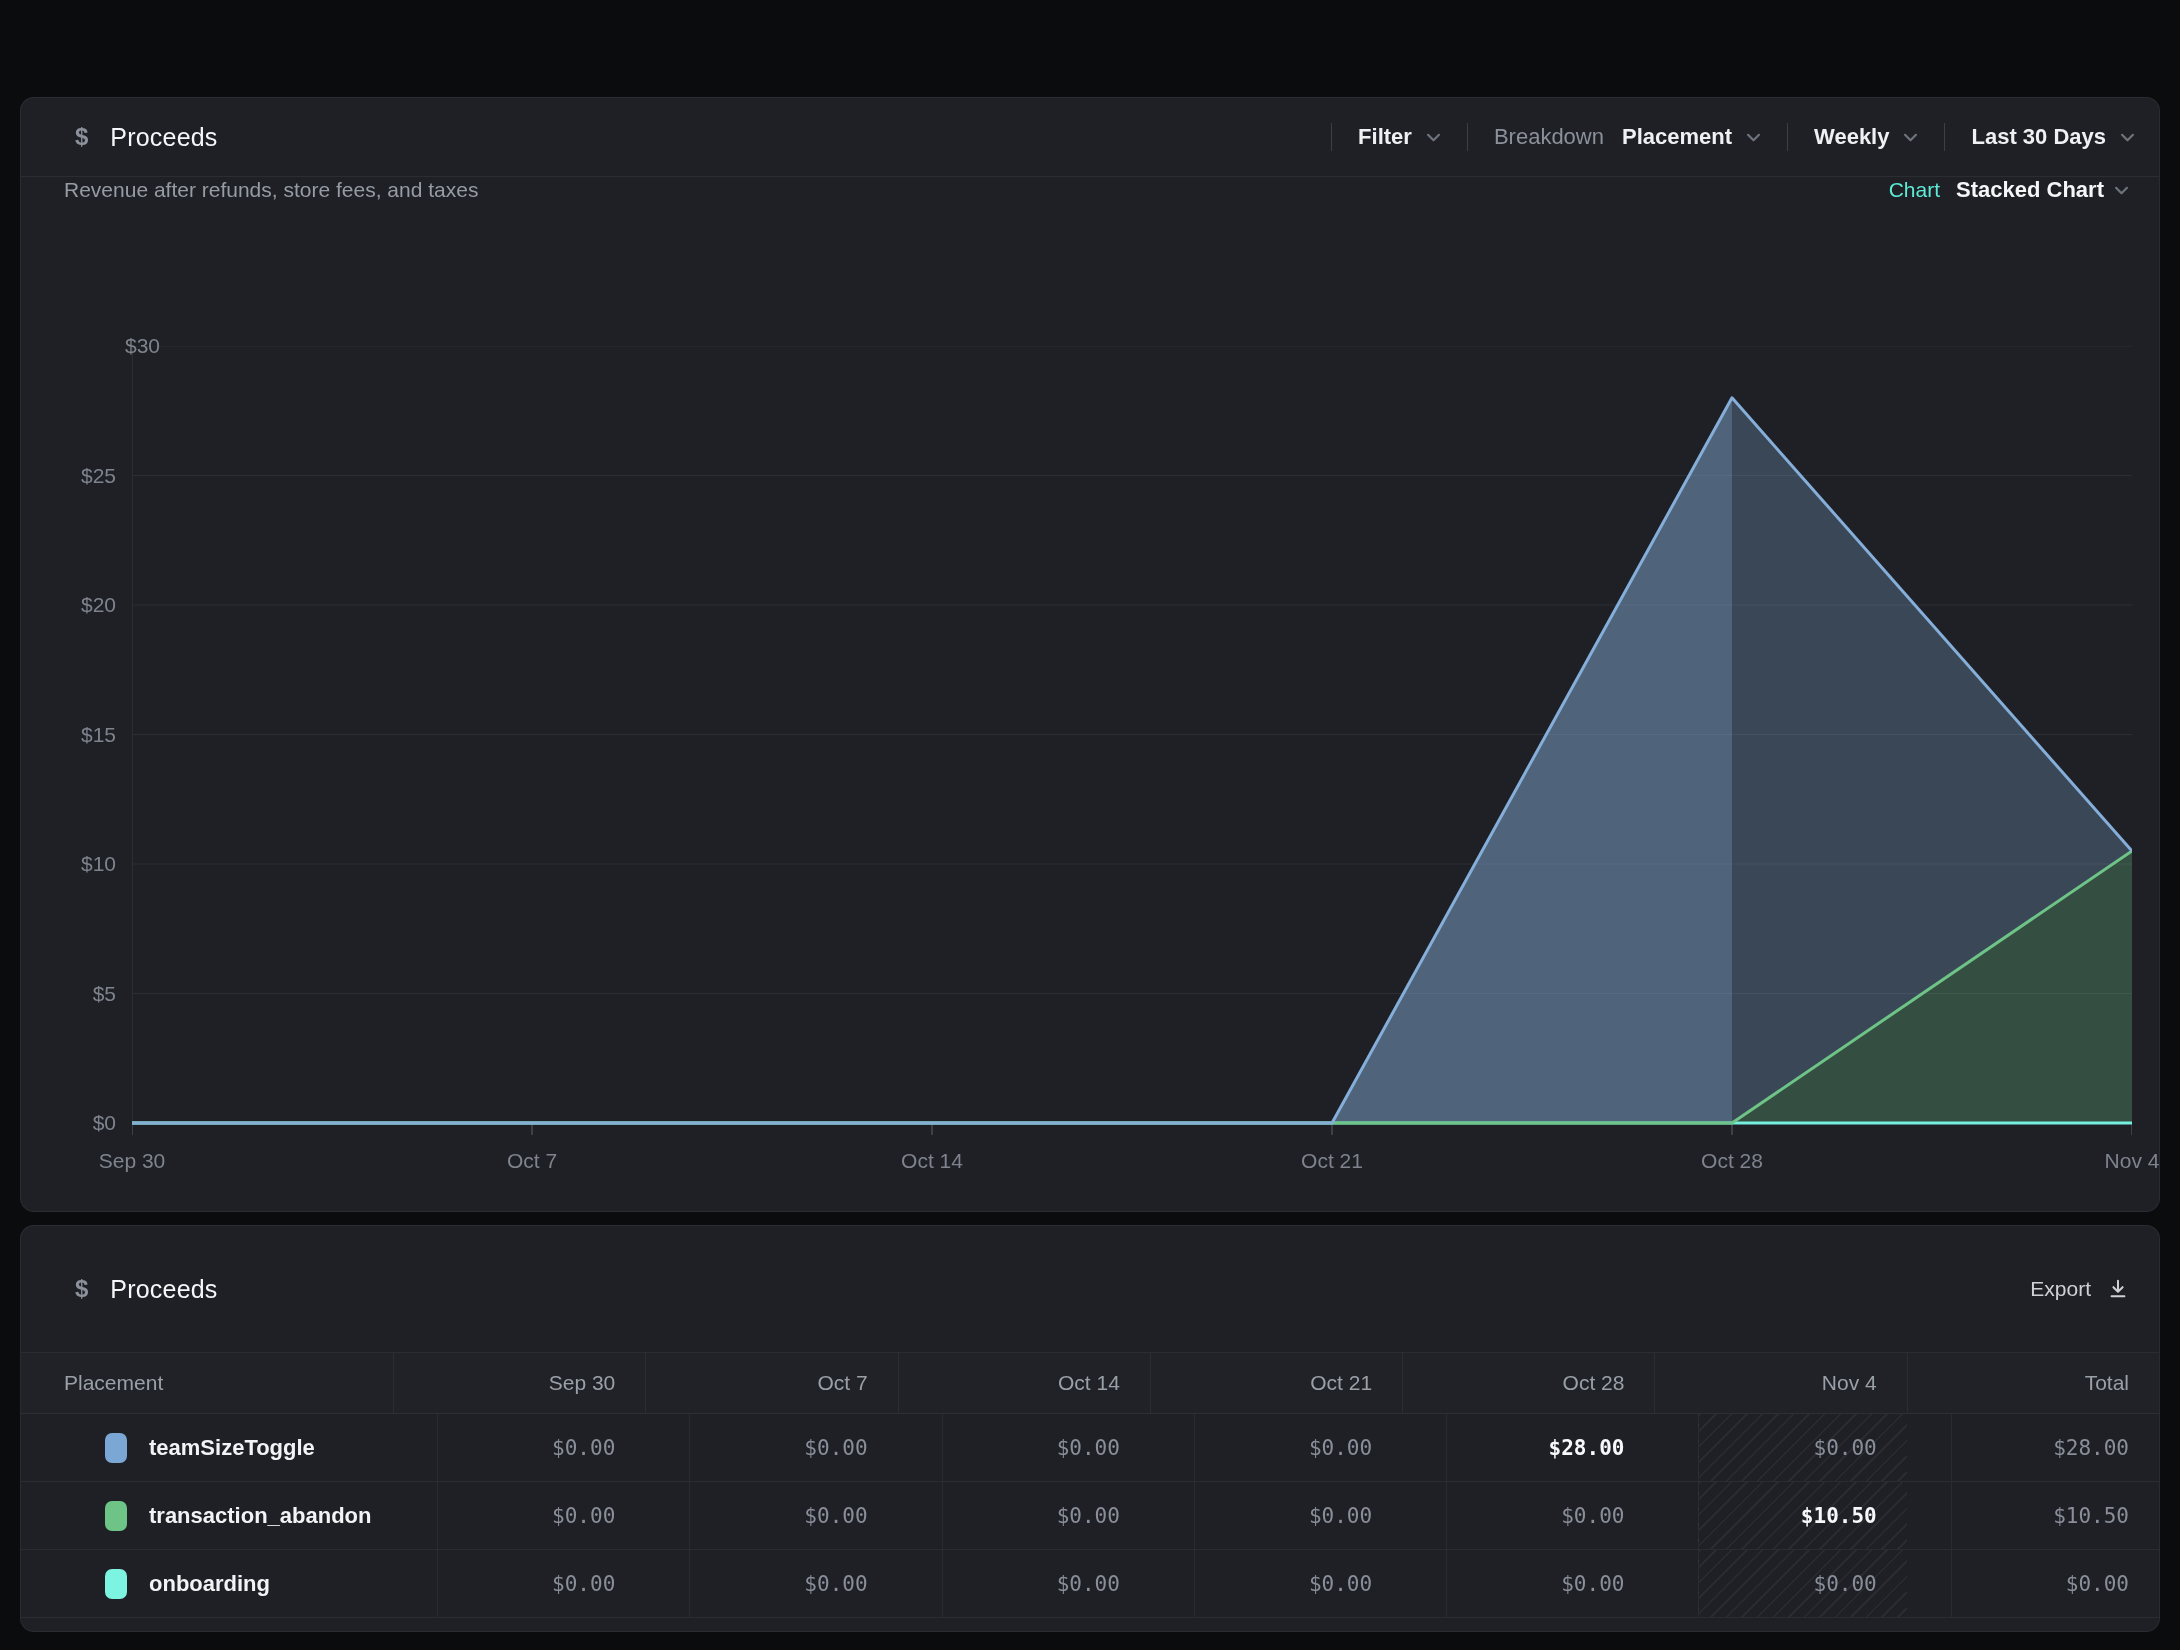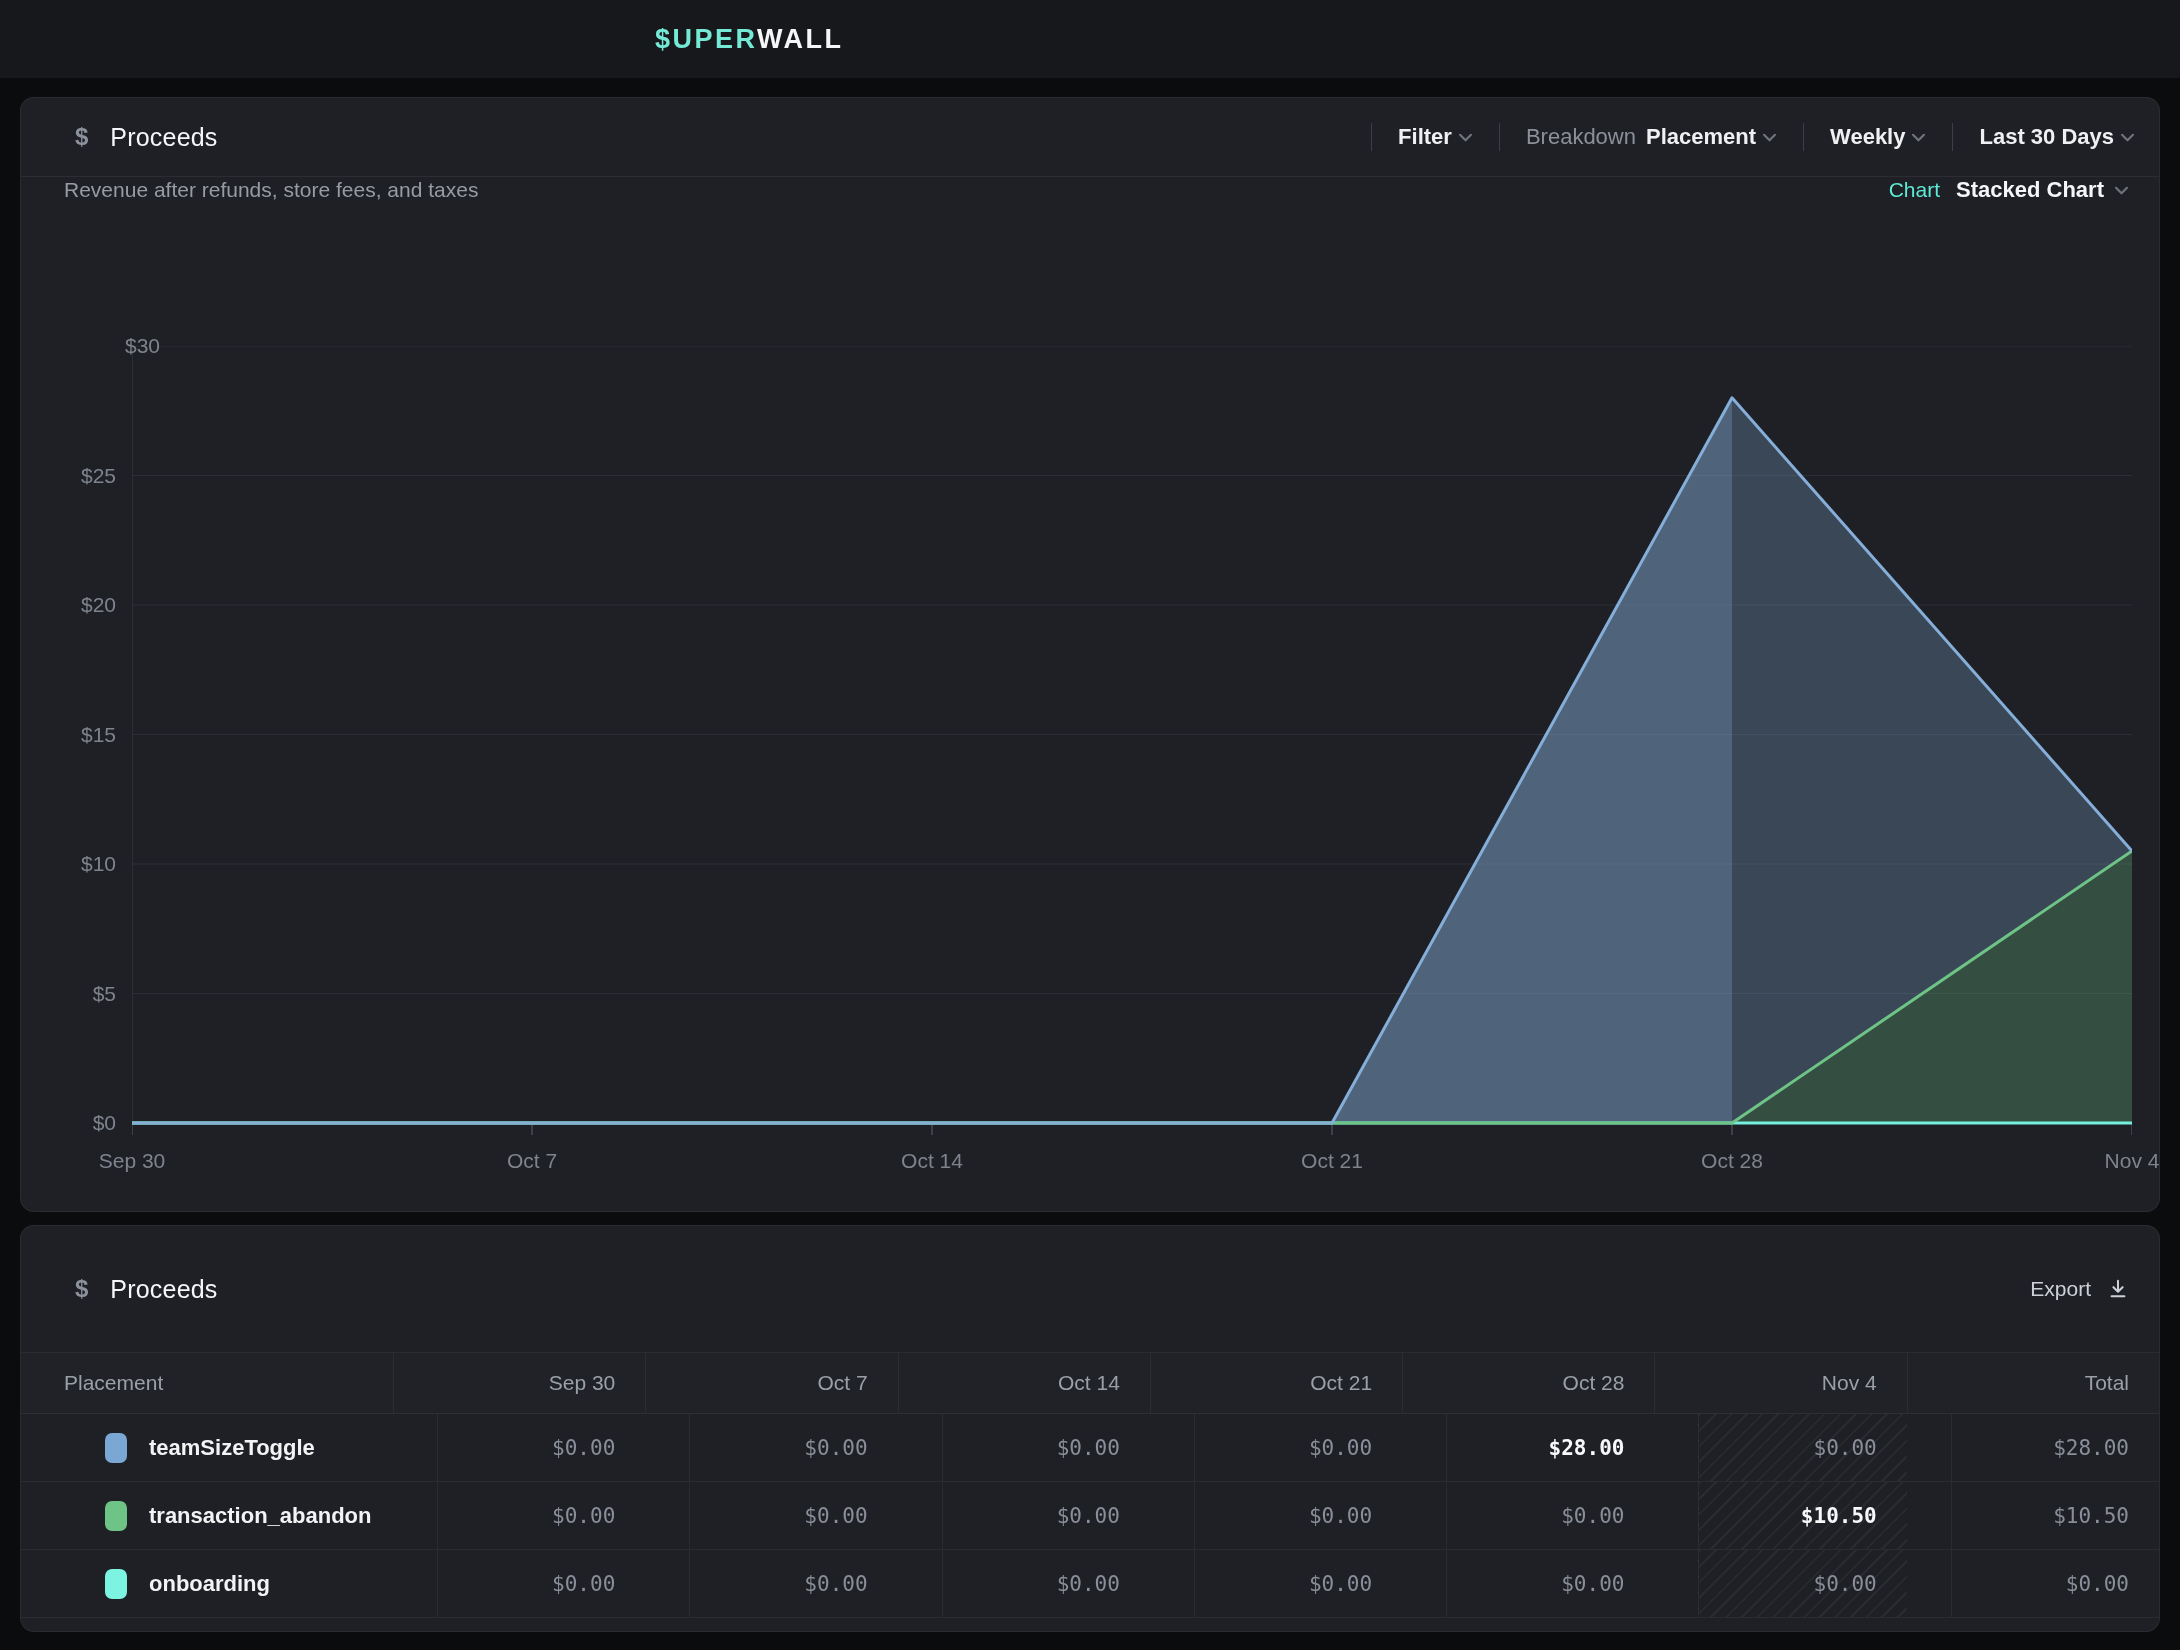"$UPERWALL" div.topbar { html: <div> <div><span>$UPER</span><span>WALL</span></div> </div> -> none }
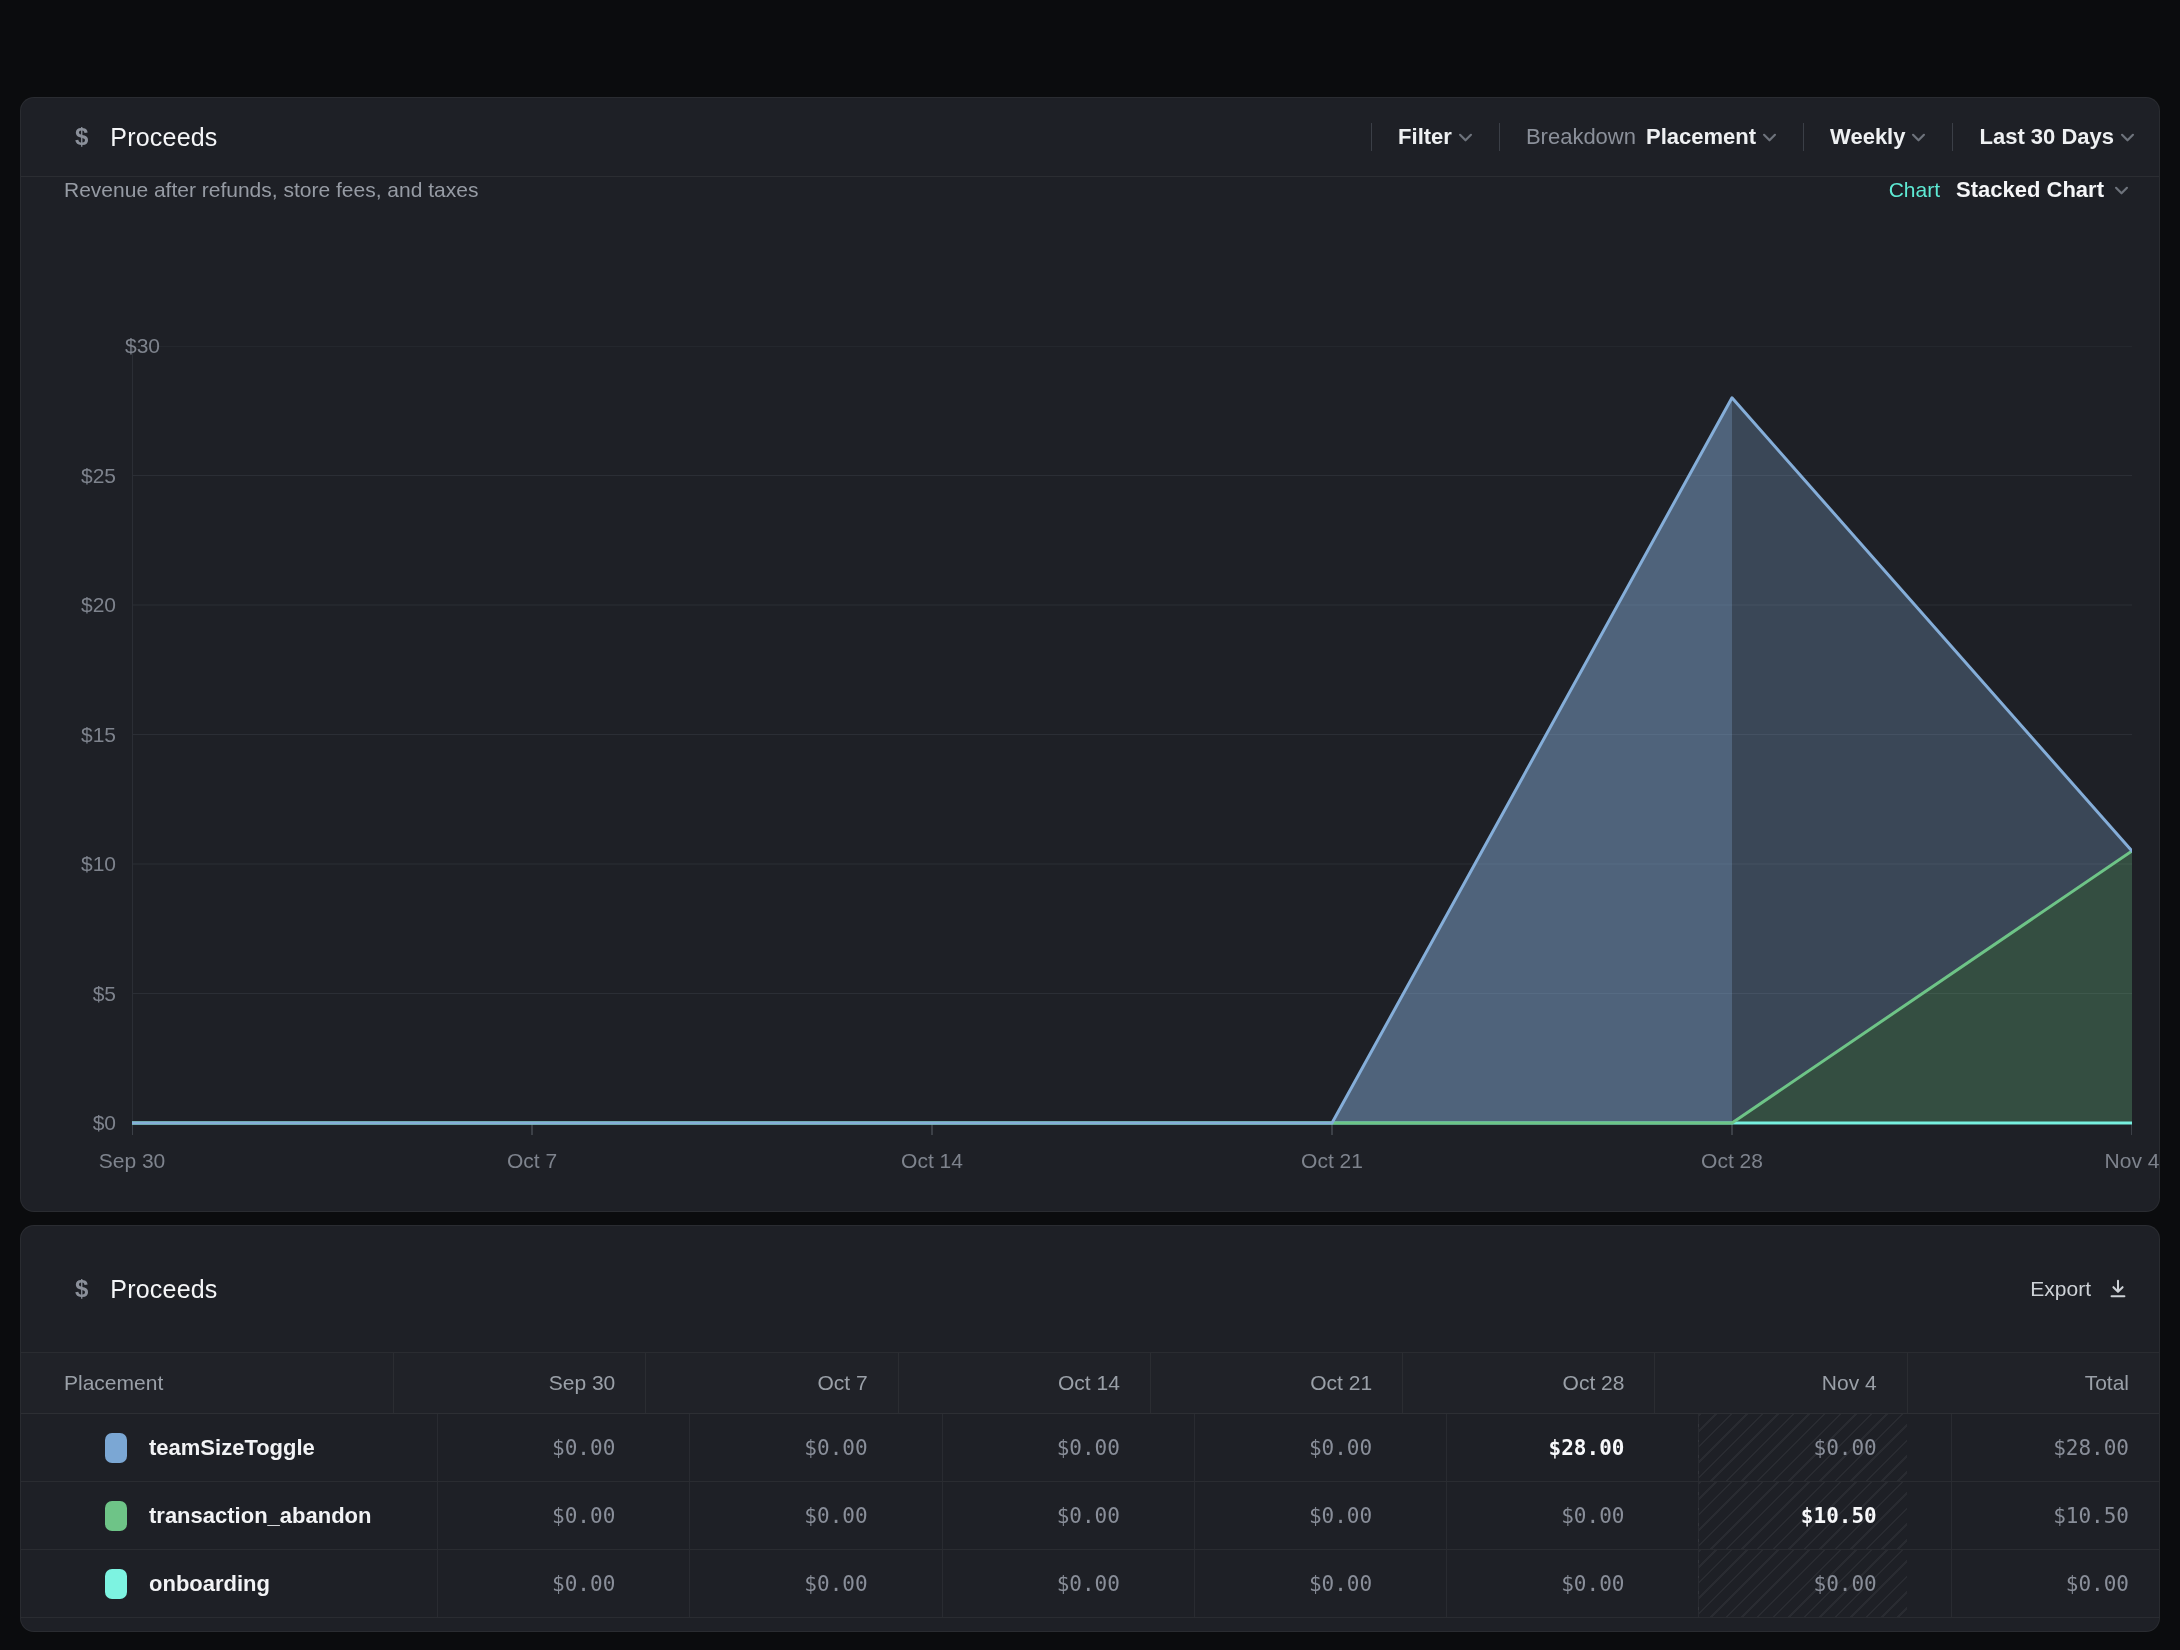"Filter" .ctl { gap: 6px -> 14px }
